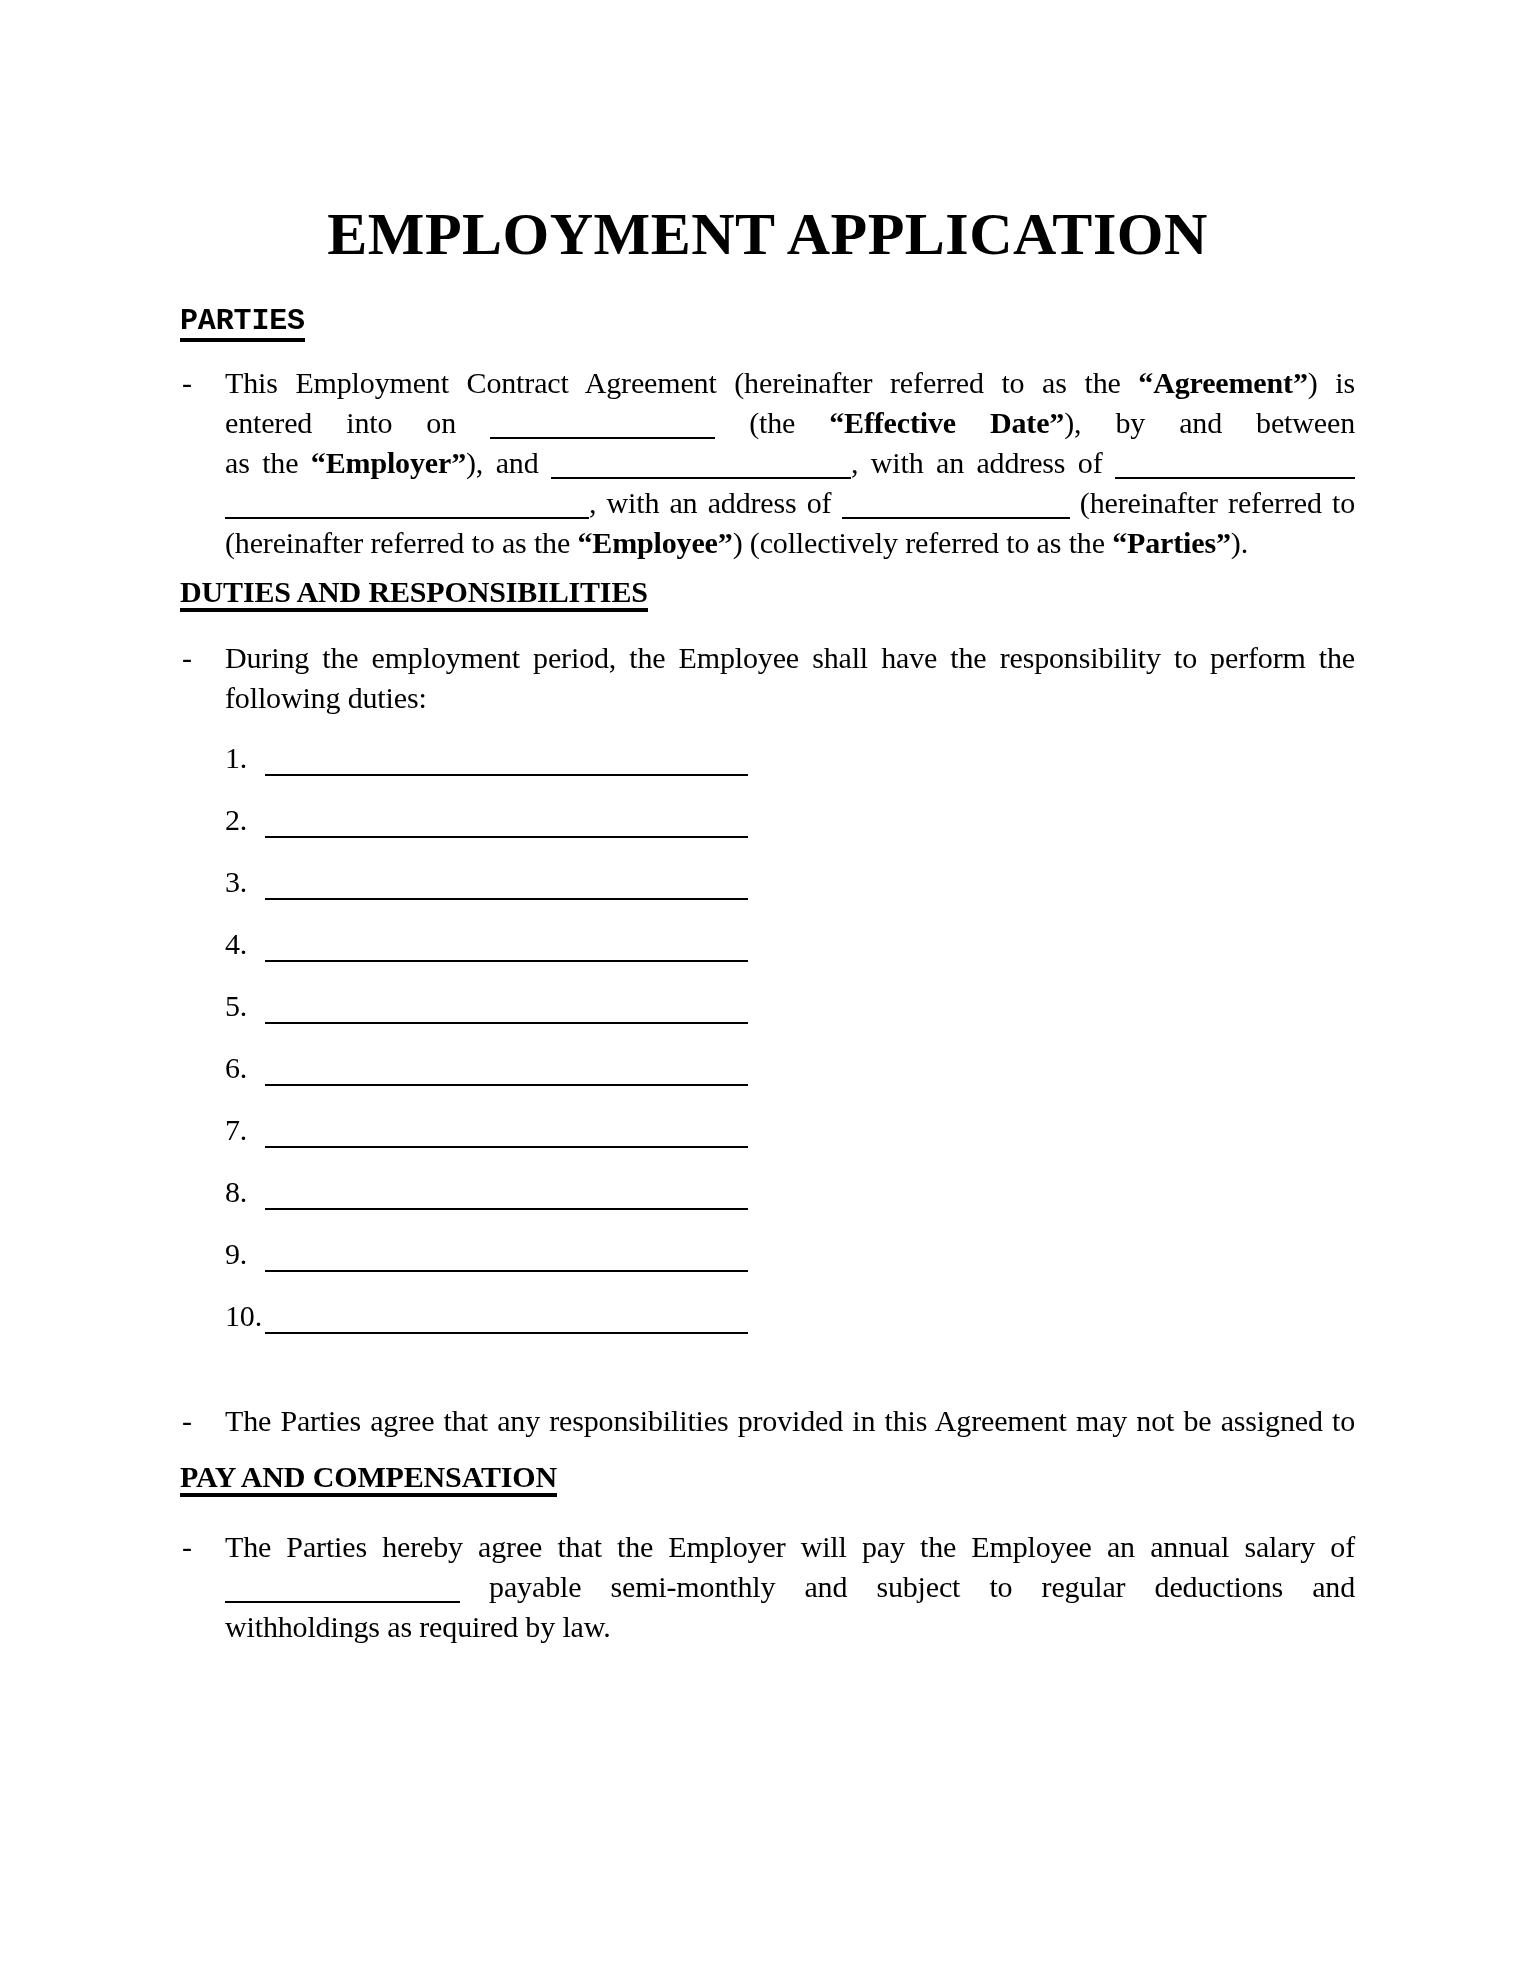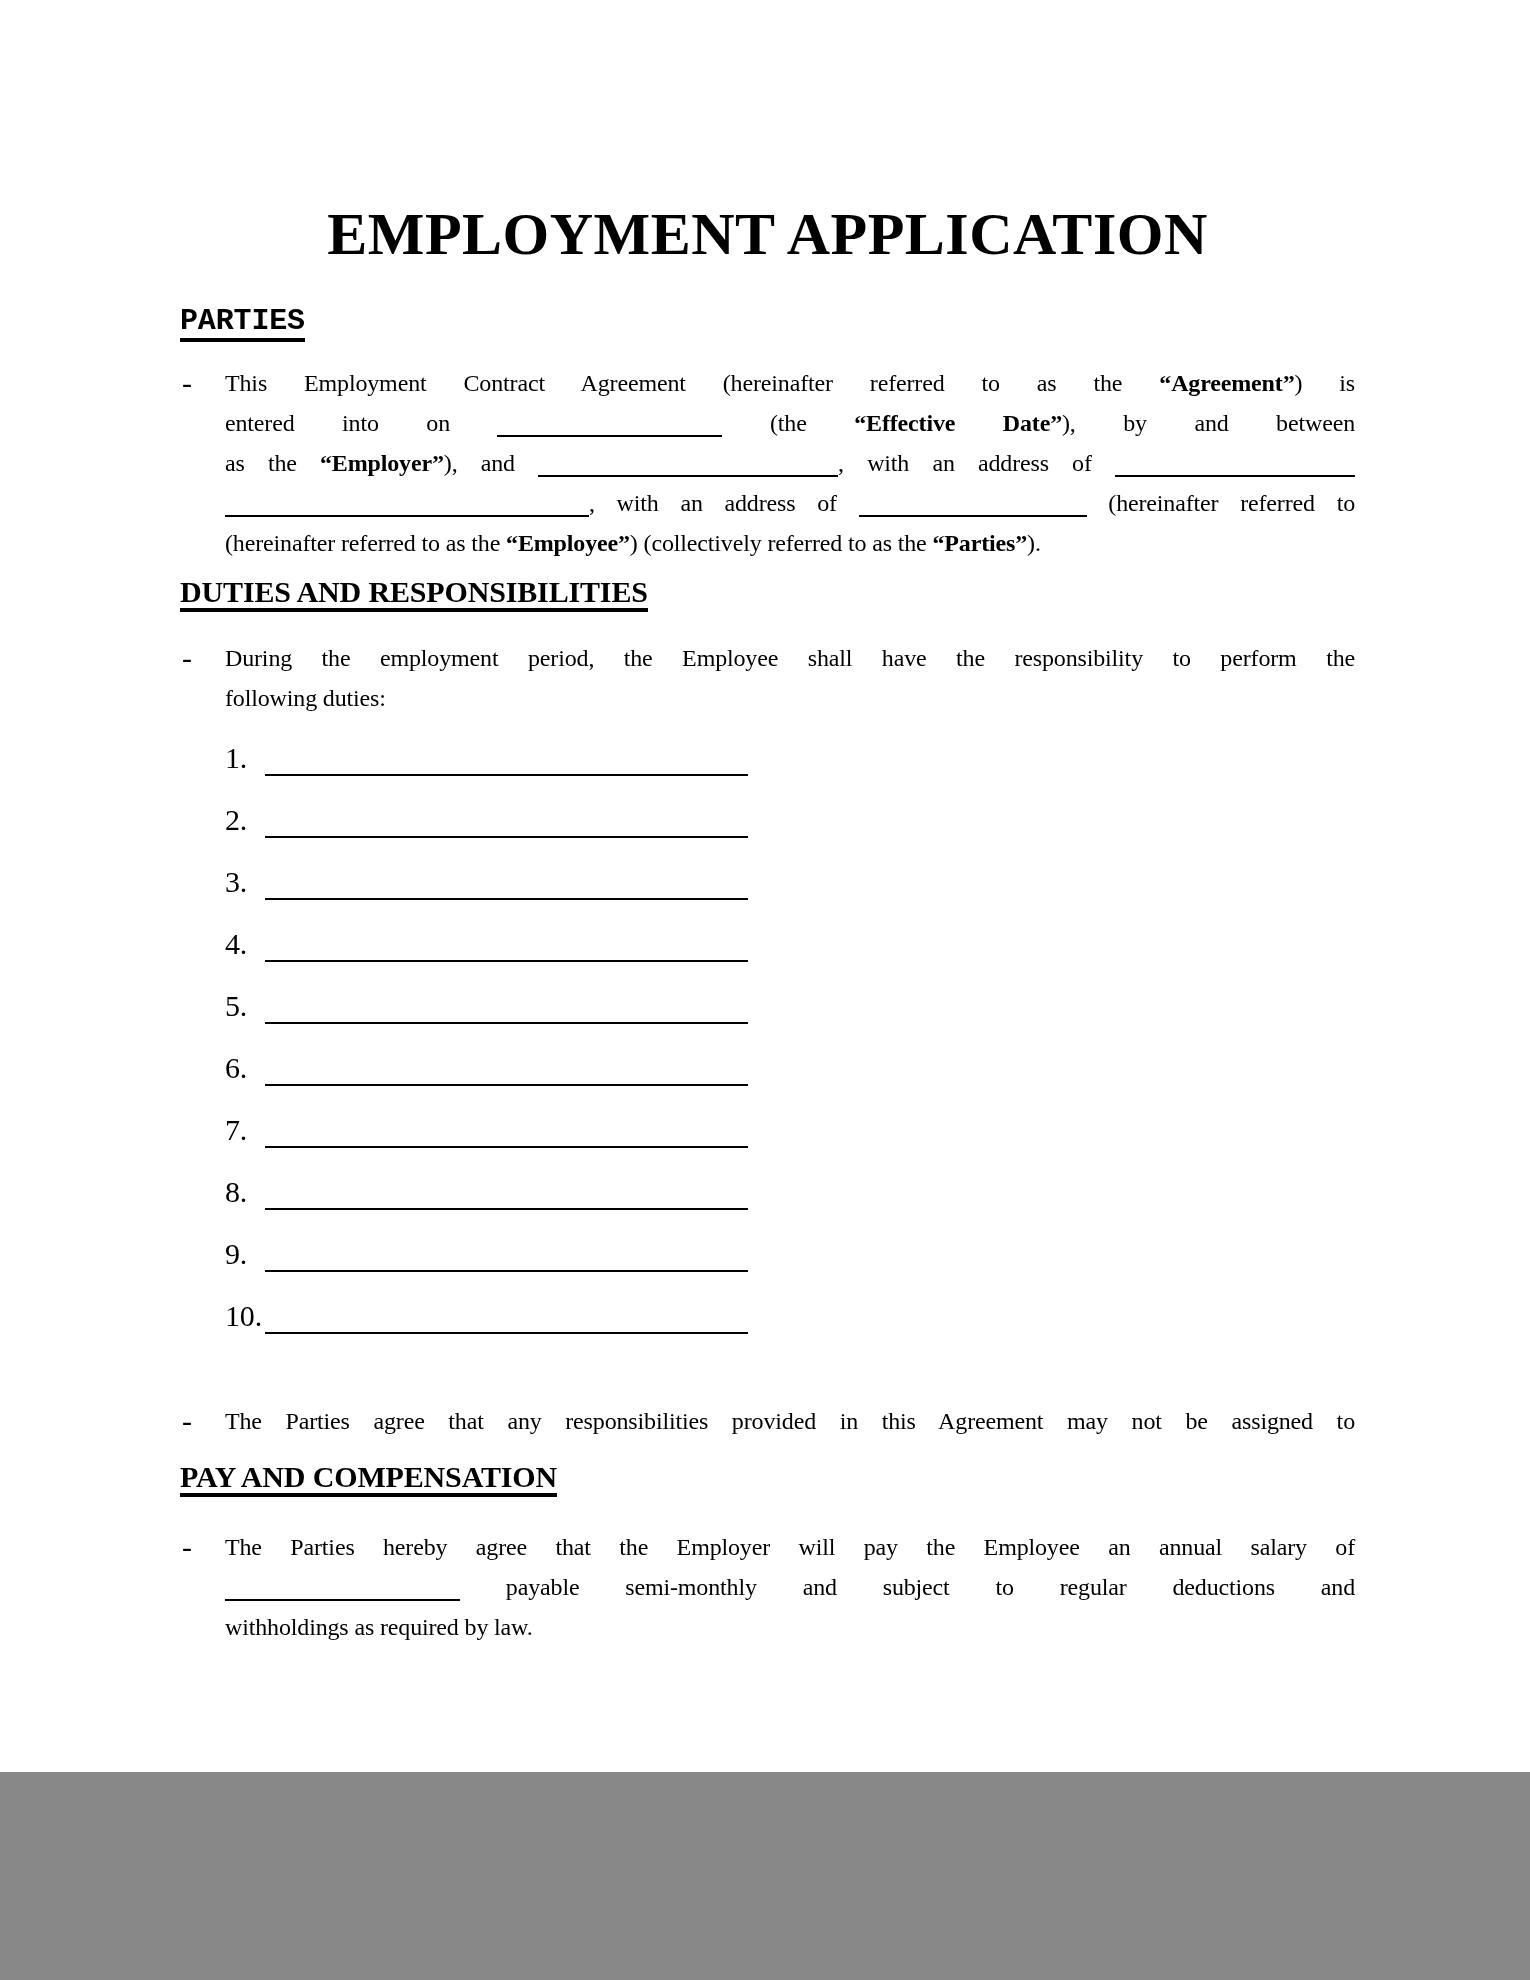"EMPLOYMENT APPLICATION" .page { height: 1772px -> 1980px }
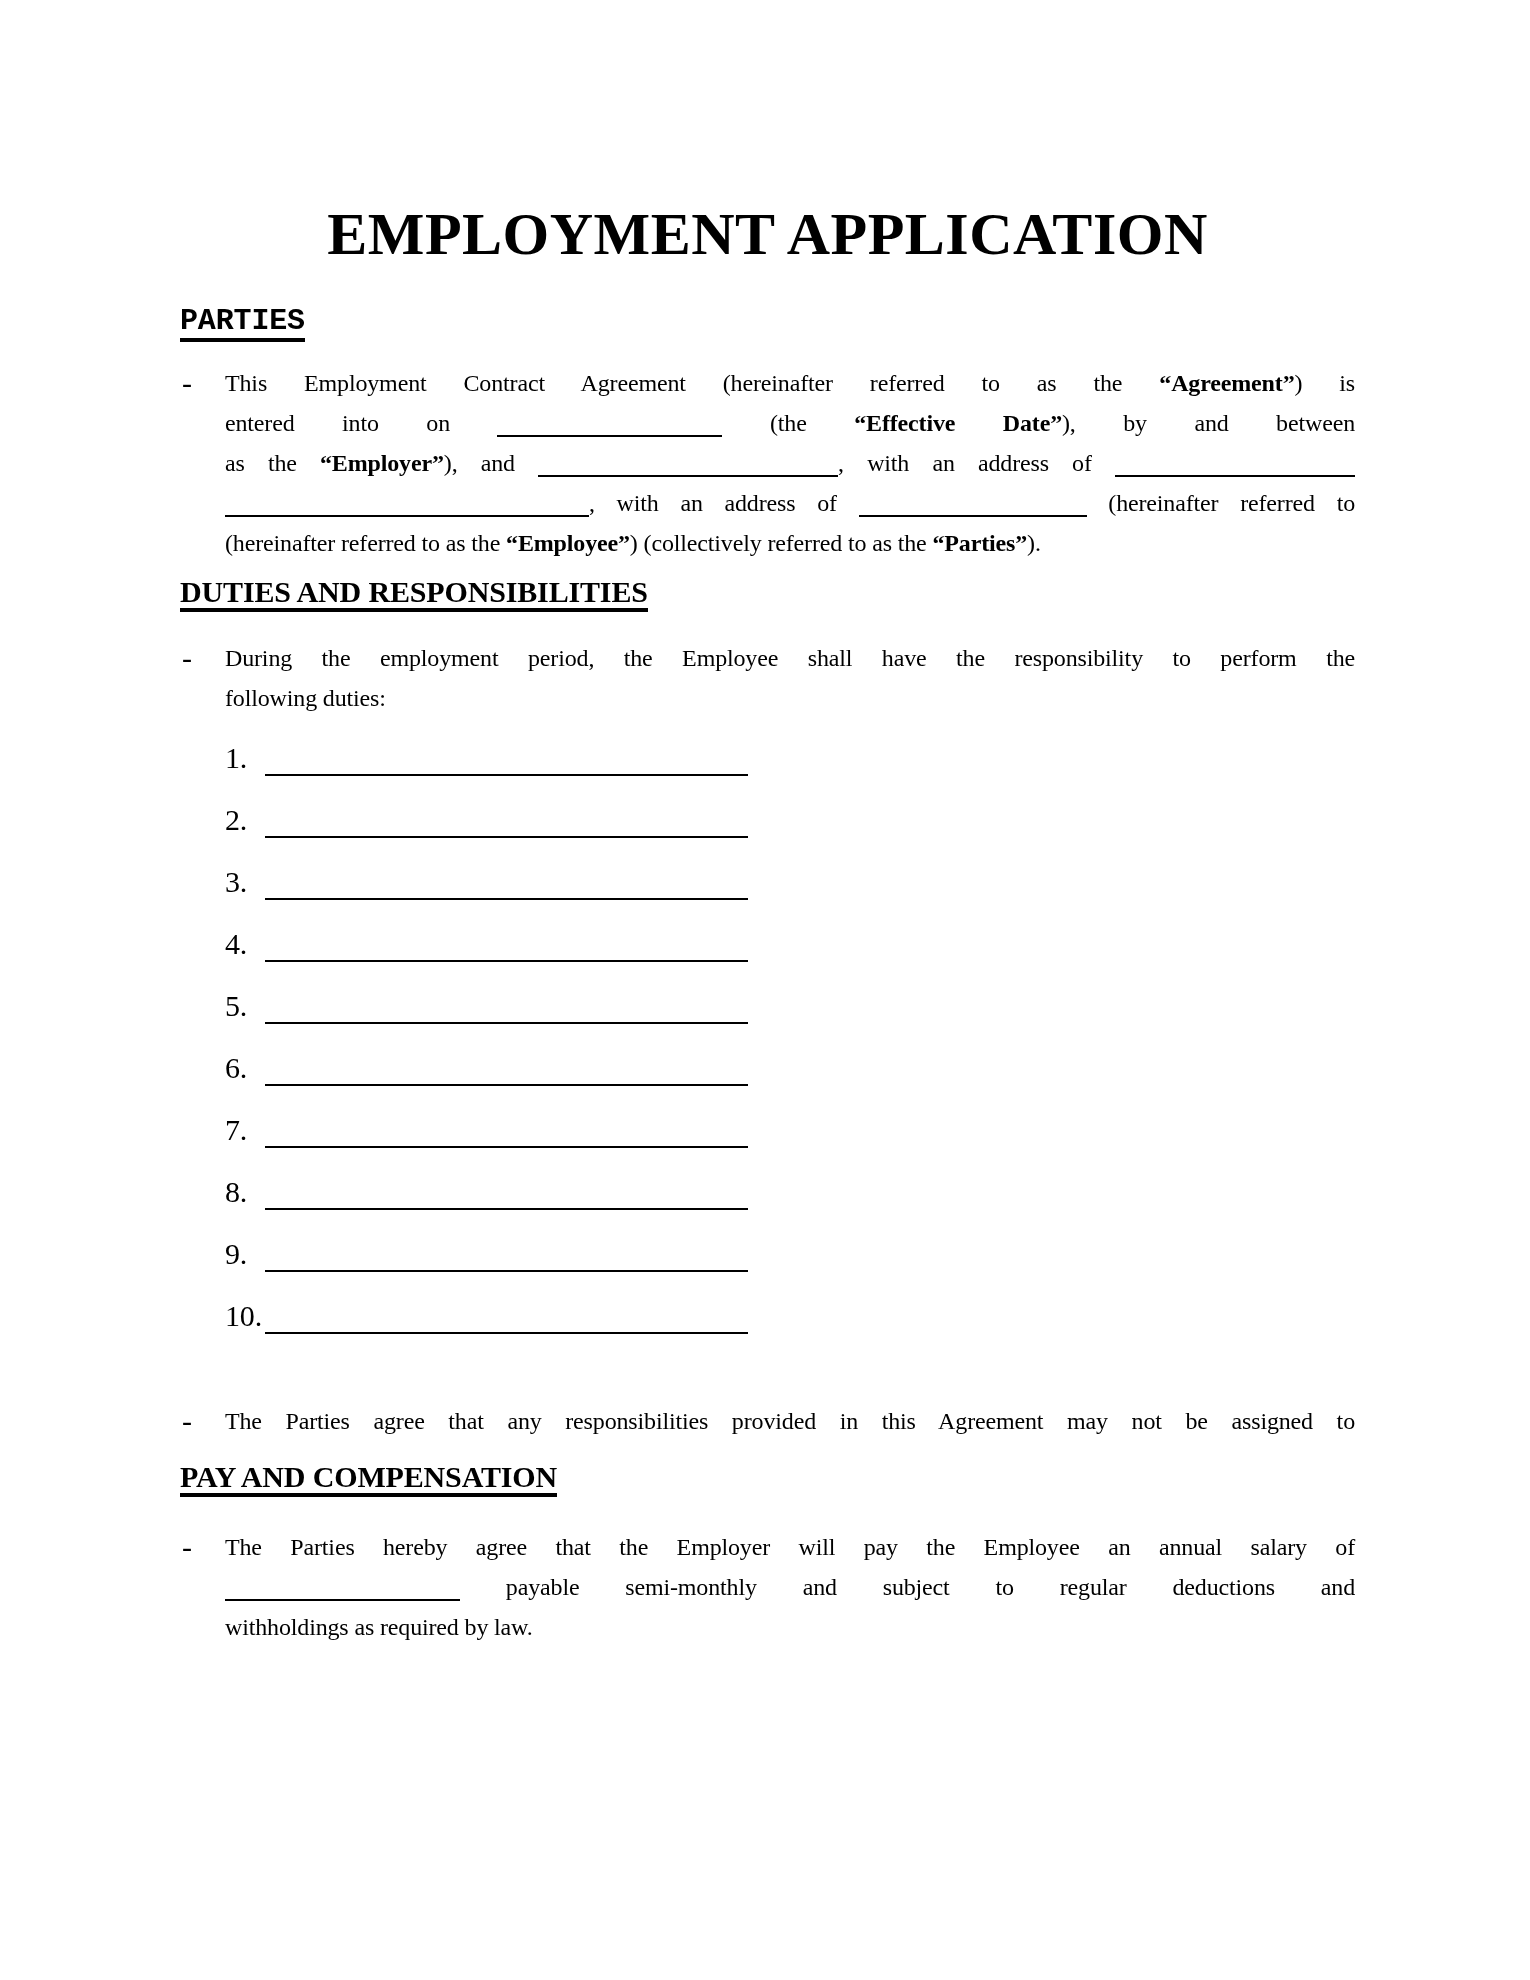"This Employment Contract Agreement" .pline { font-size: 24px -> 30px }
